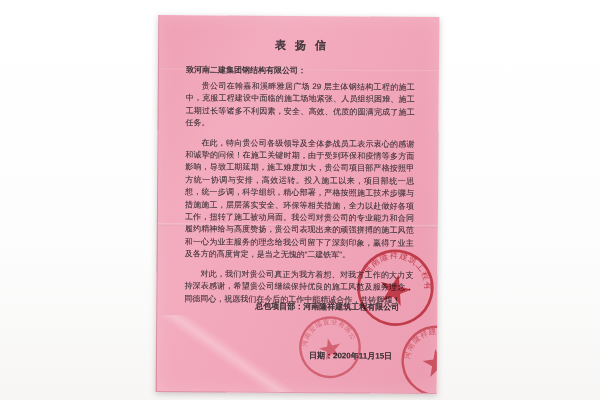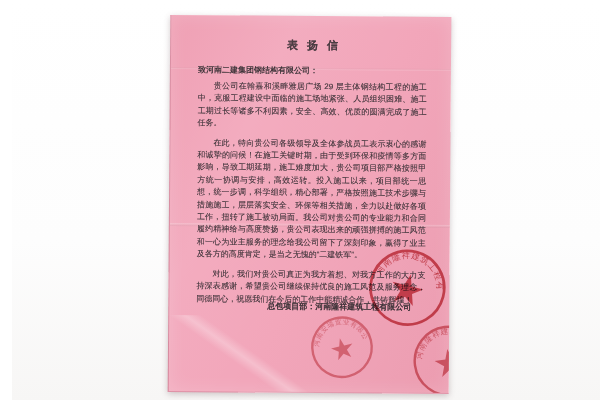"表扬信" .photo { margin-left: 12px -> none }
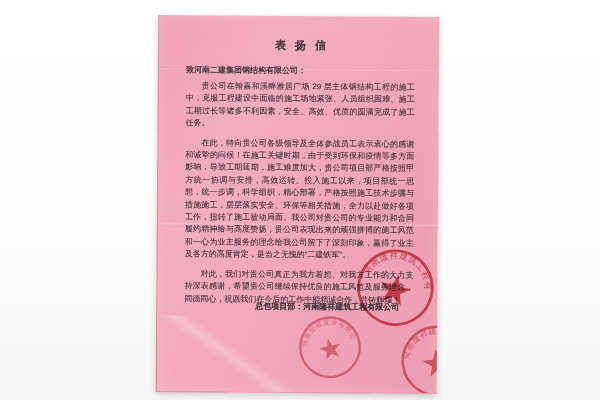"日期：2020年11月15日" div.signoff-line { html: none -> <div>日期：2020年11月15日</div> }
